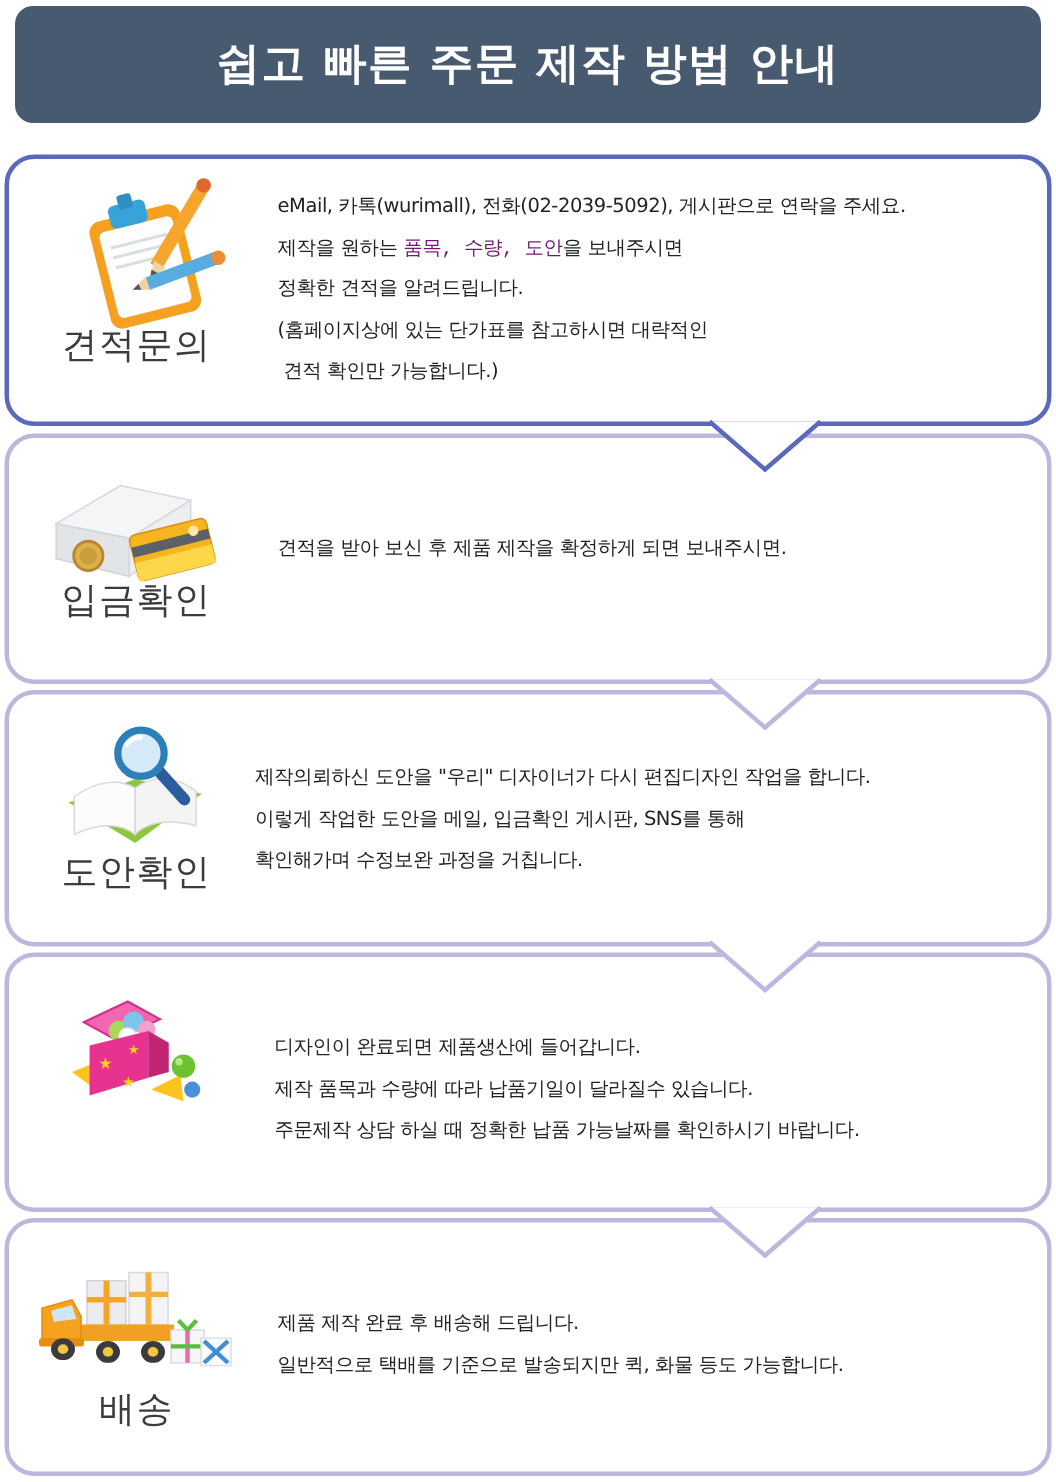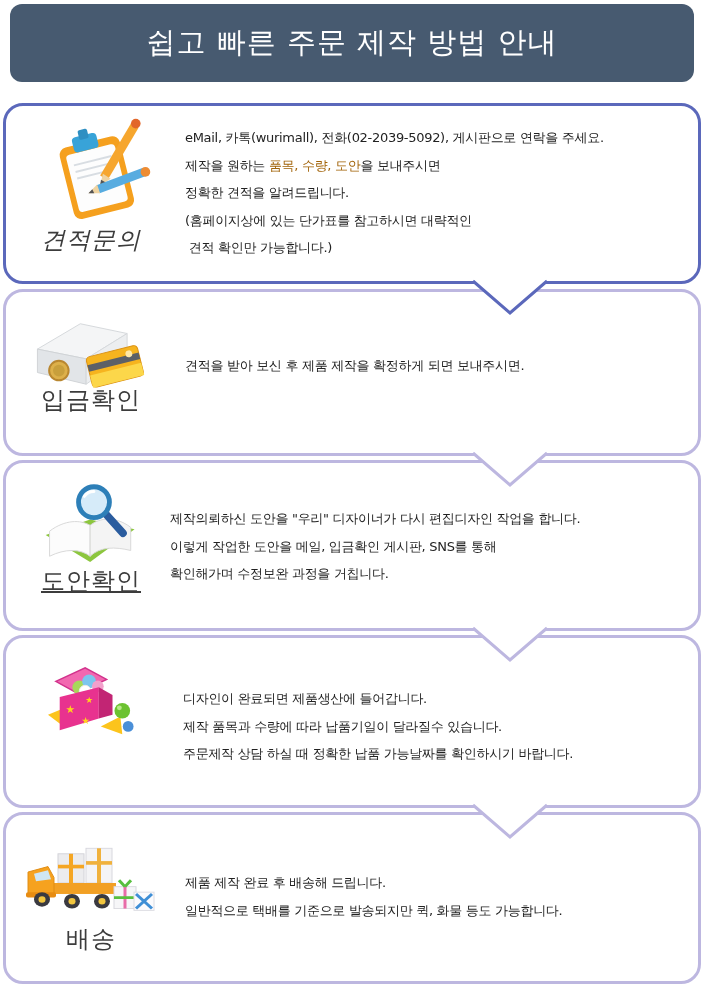"쉽고 빠른 주문 제작 방법" #hdr .t { font-weight: 400 -> 700 }
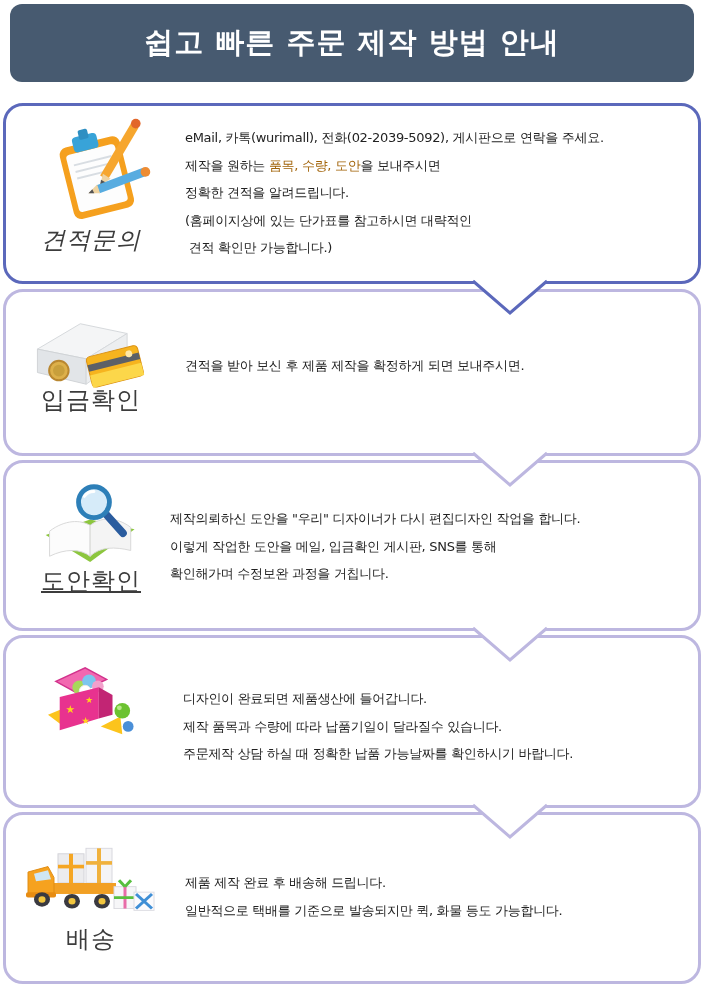"품목, 수량, 도안" .tline .hl { color: #a16207 -> #701a75; font-family: none -> Liberation Mono, monospace }
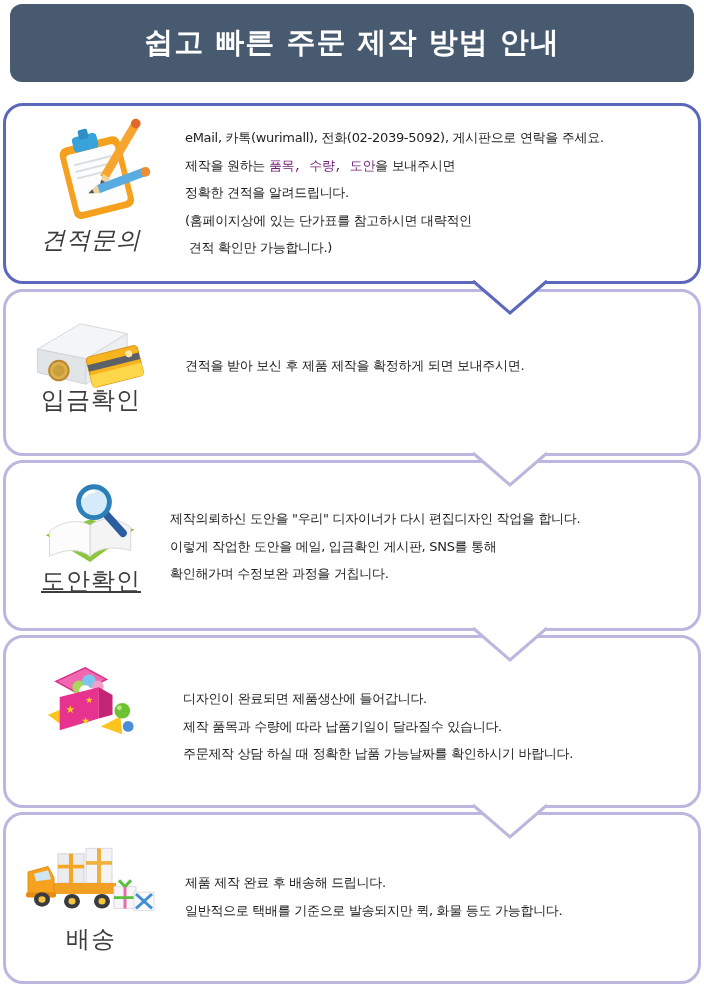"견적문의" .s1 .label { font-style: italic -> none; top: 118px -> 108px }
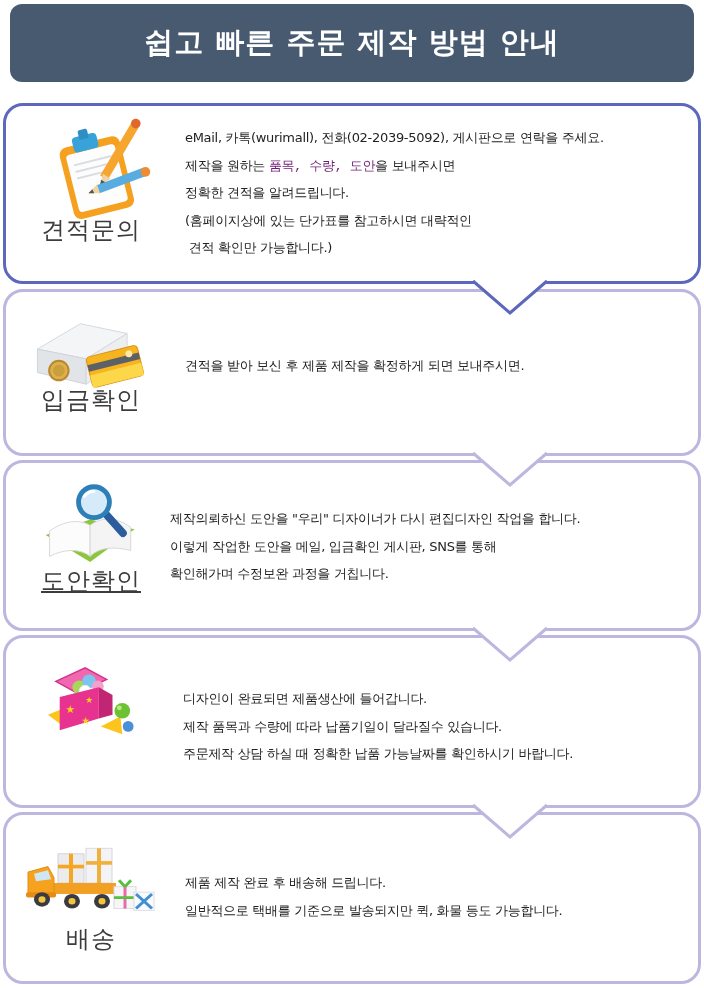"도안확인" .s3 .label { text-decoration: underline -> none }
